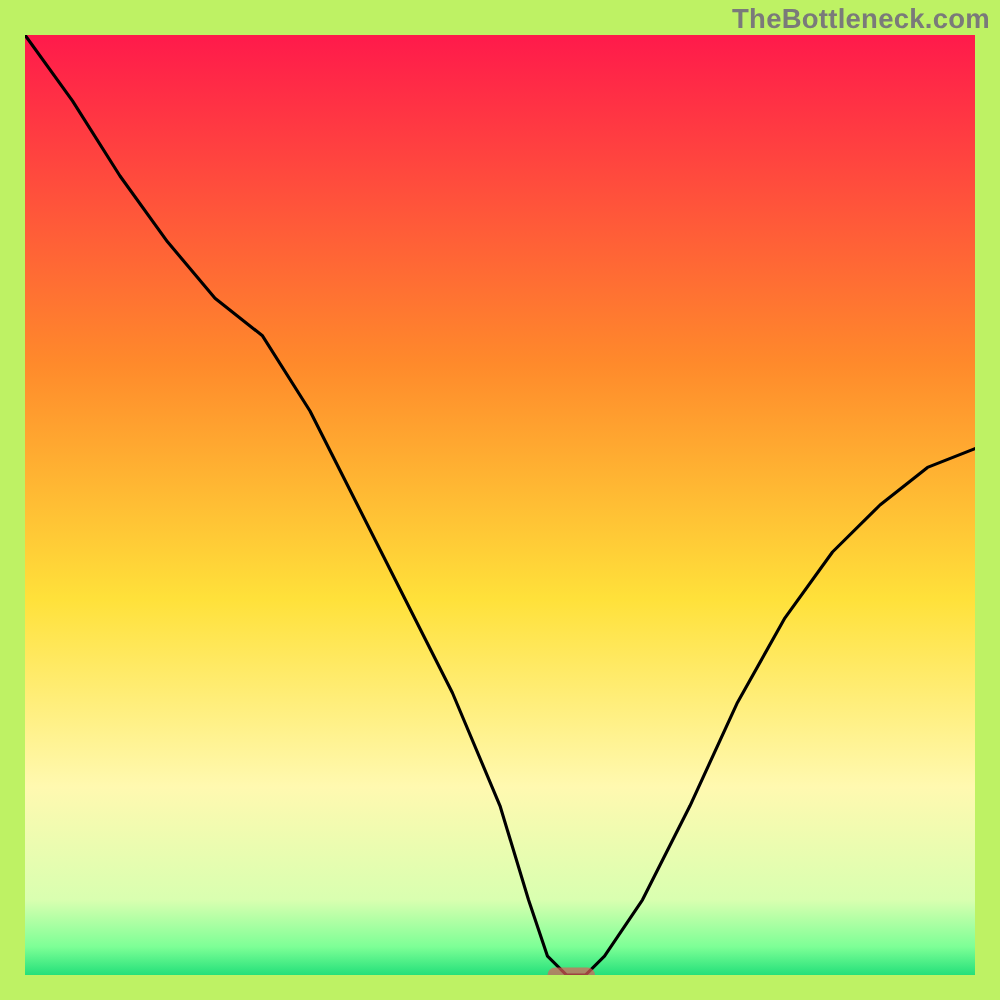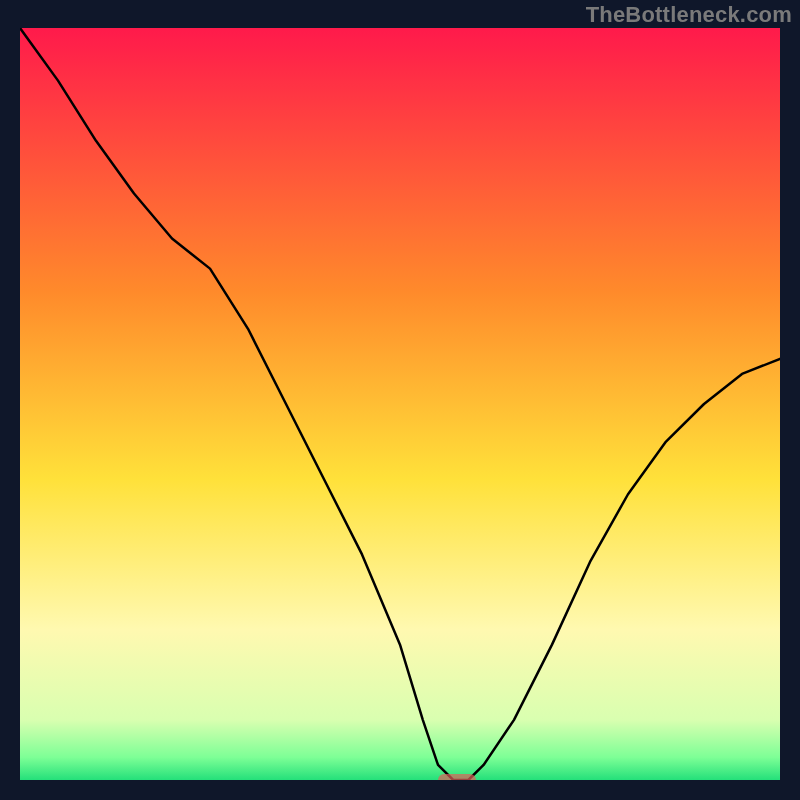"TheBottleneck.com" .container { background: #0f172a -> #bef264 }
